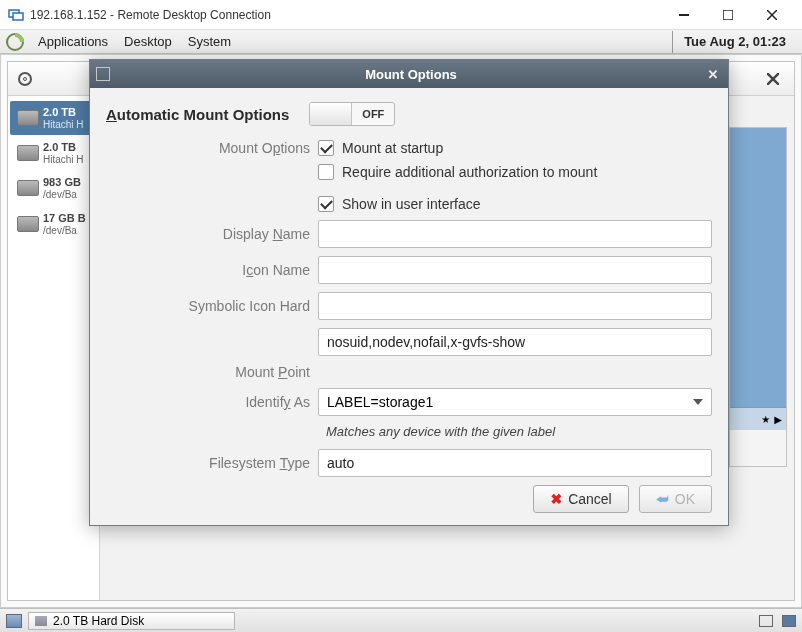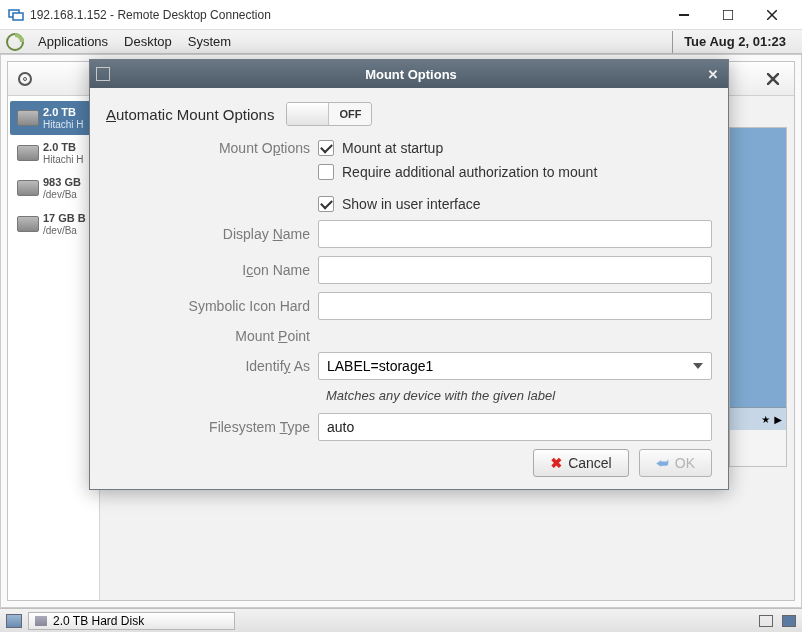"Automatic Mount Options" .heading { font-weight: normal -> bold; margin-right: 12px -> 20px }
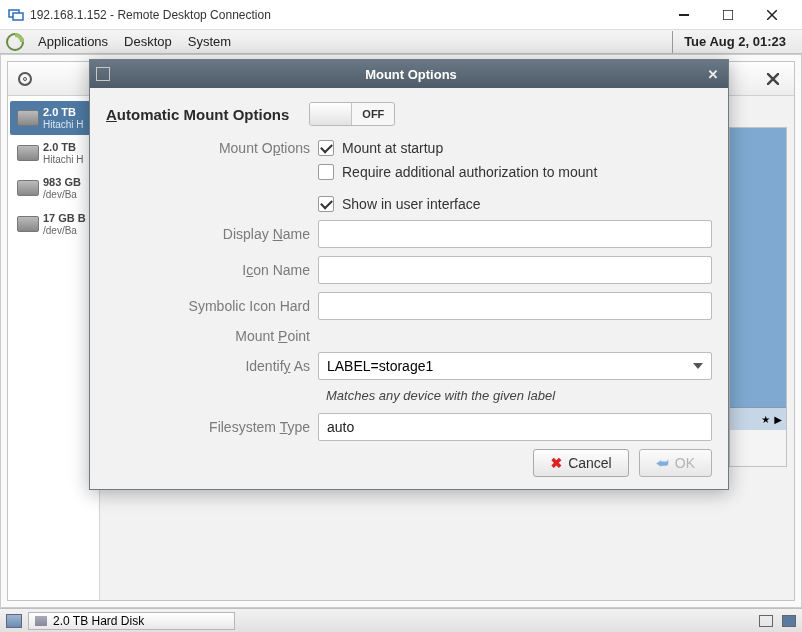"nosuid,nodev,nofail,x-gvfs-show" div.row { html: none -> <div> <span></span> <input> </div> }
